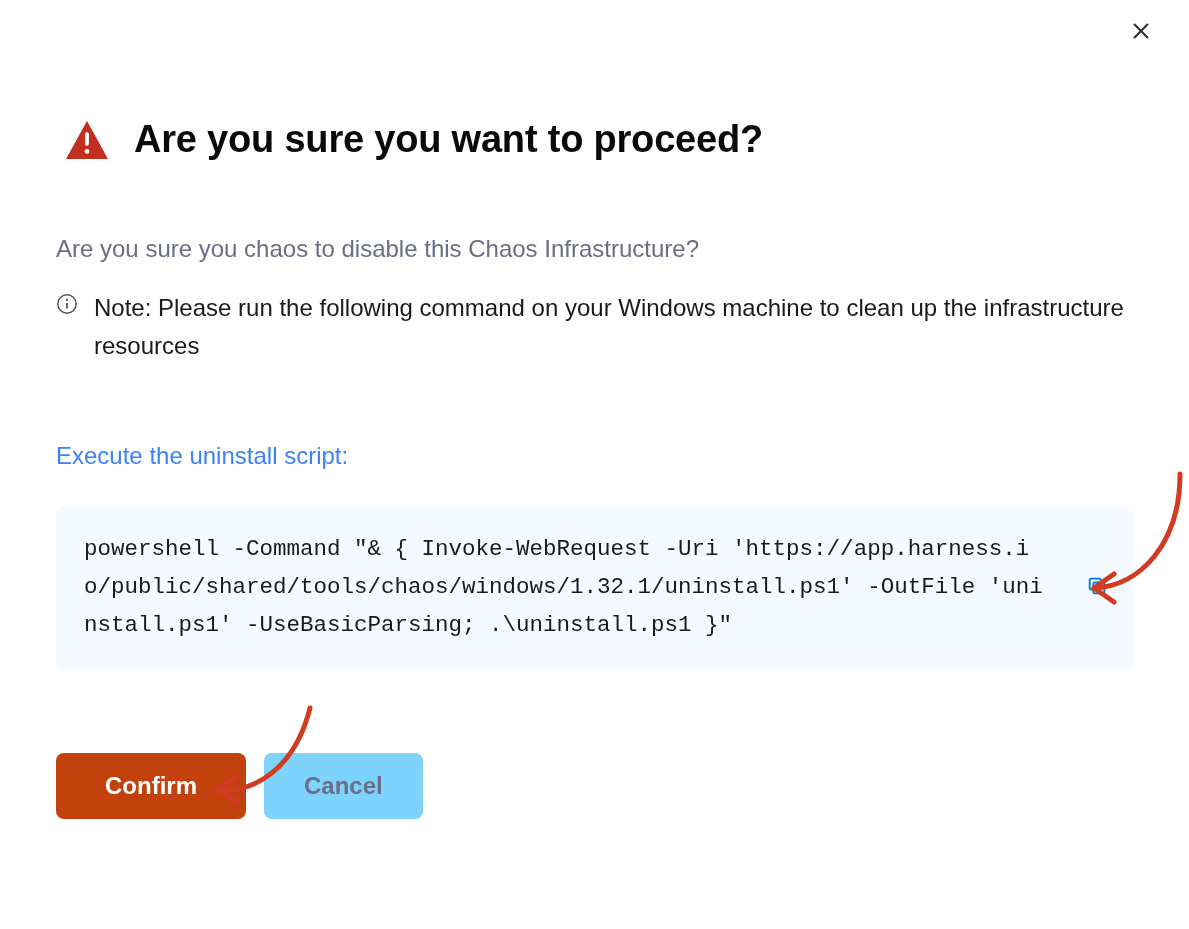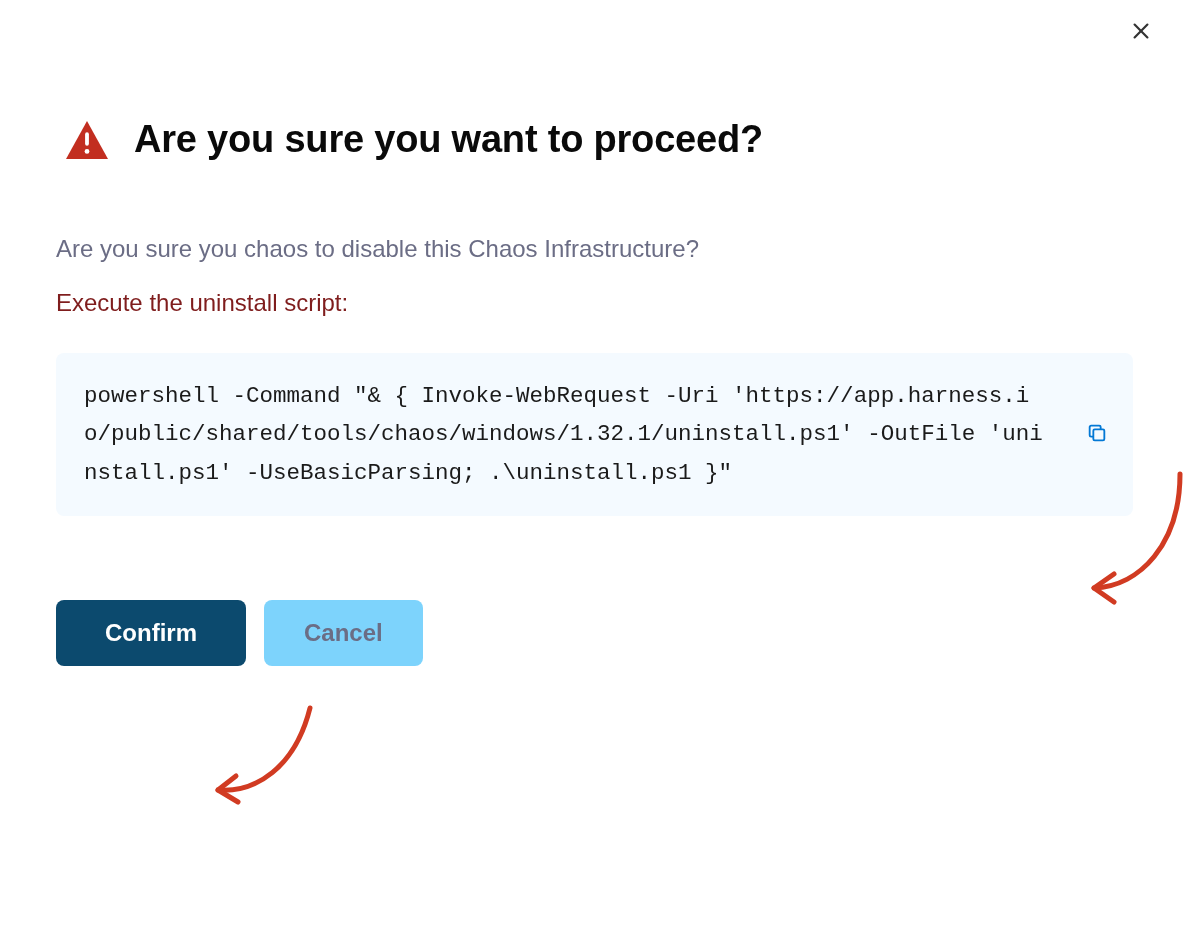"Note: Please run the following" div.note-row { html: none -> <div> <span> <svg> <circle></circle> <line></line> <circle></circle> </svg> </span> <p>Note: Please run the following command on your Windows machine to clean up the infrastructure resources</p> </div> }
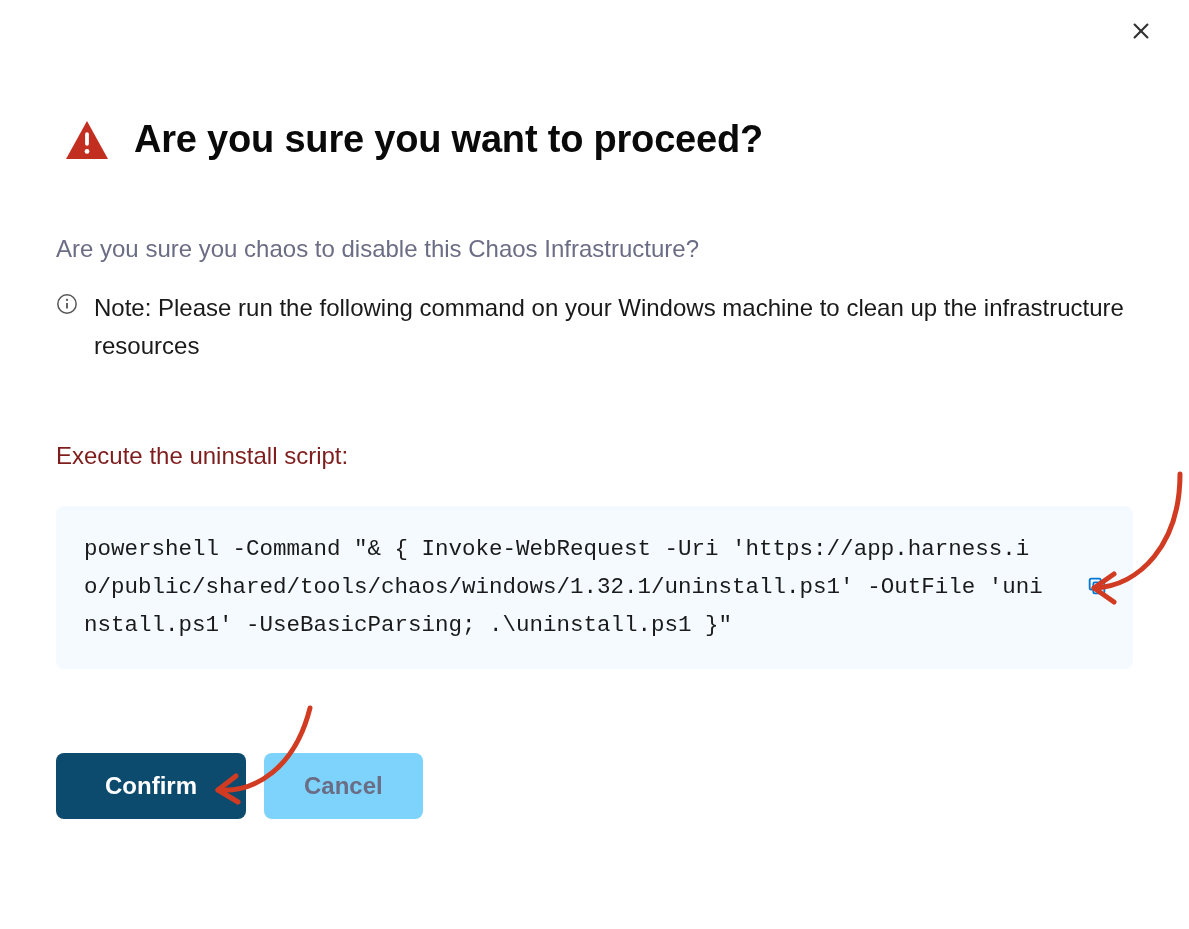"Execute the uninstall script:" .script-label { color: #7f1d1d -> #3b82f6 }
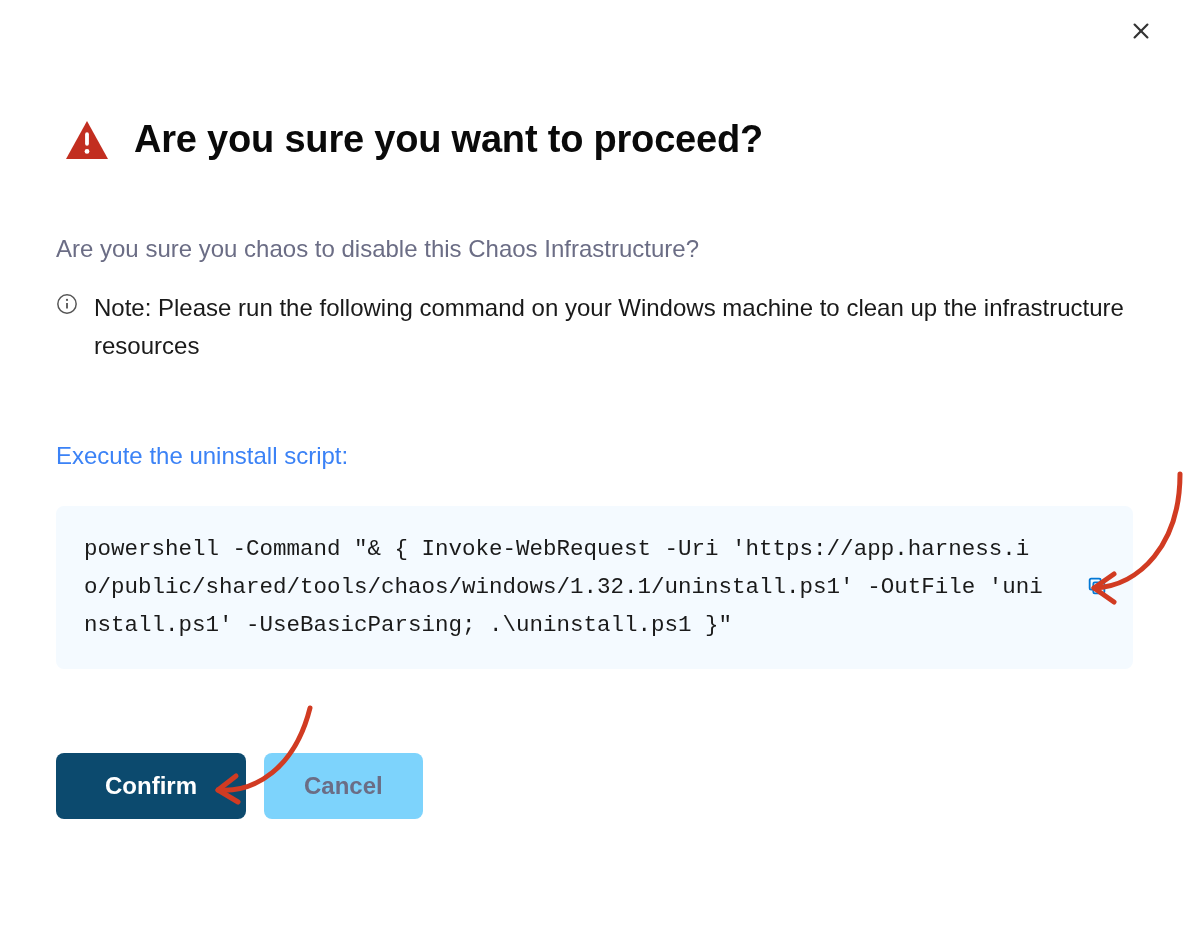"Confirm" .btn-danger { background: #0c4a6e -> #c2410c }
